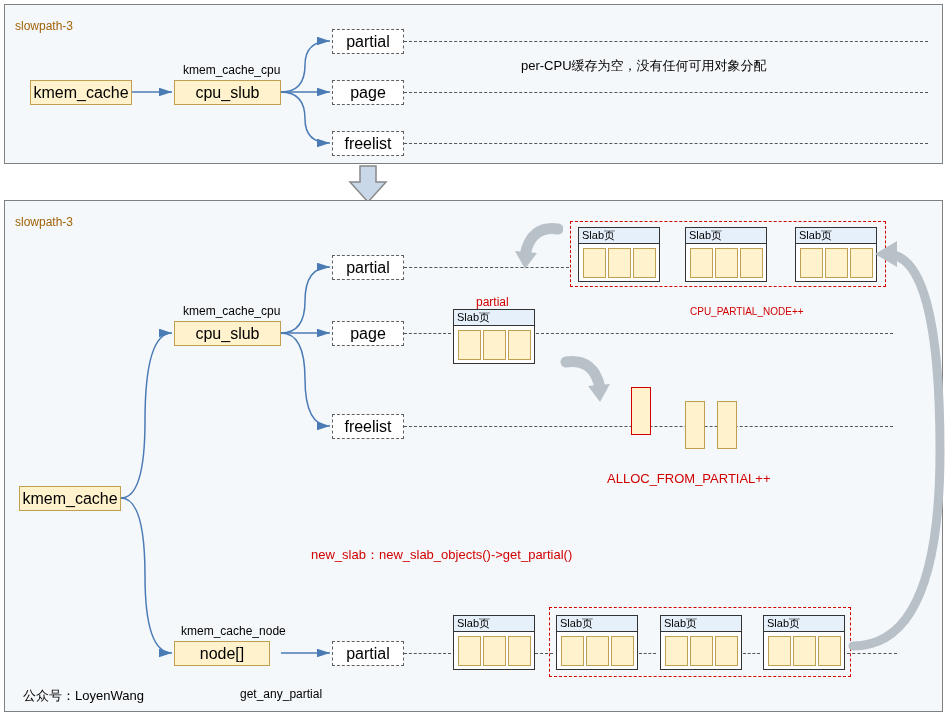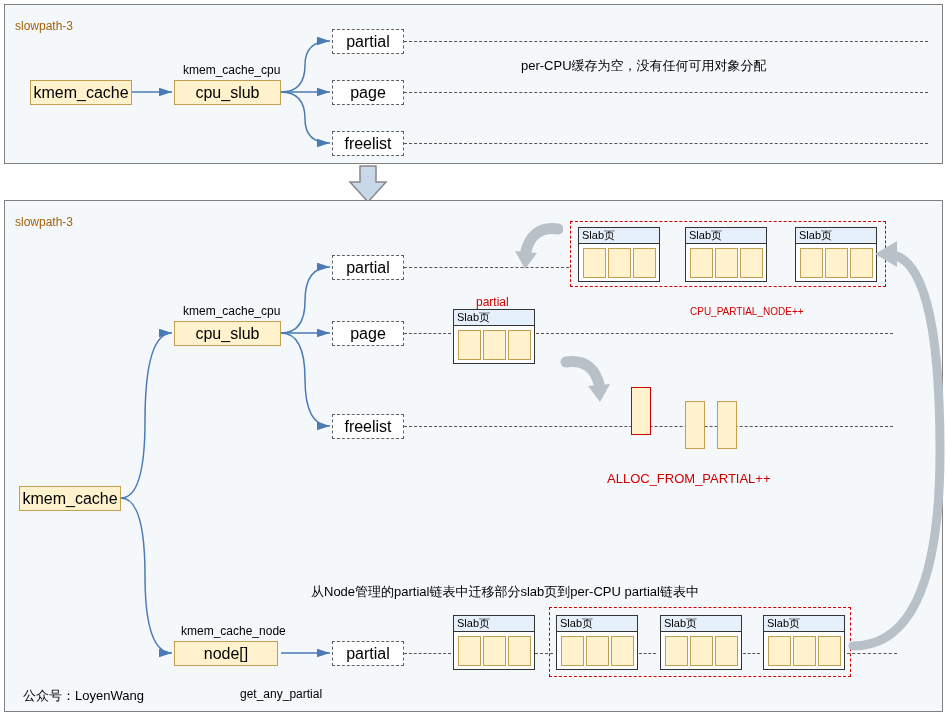"new_slab：new_slab_objects()->get_partial" span.label { html: none -> <span>new_slab：new_slab_objects()-&gt;get_partial()</span> }
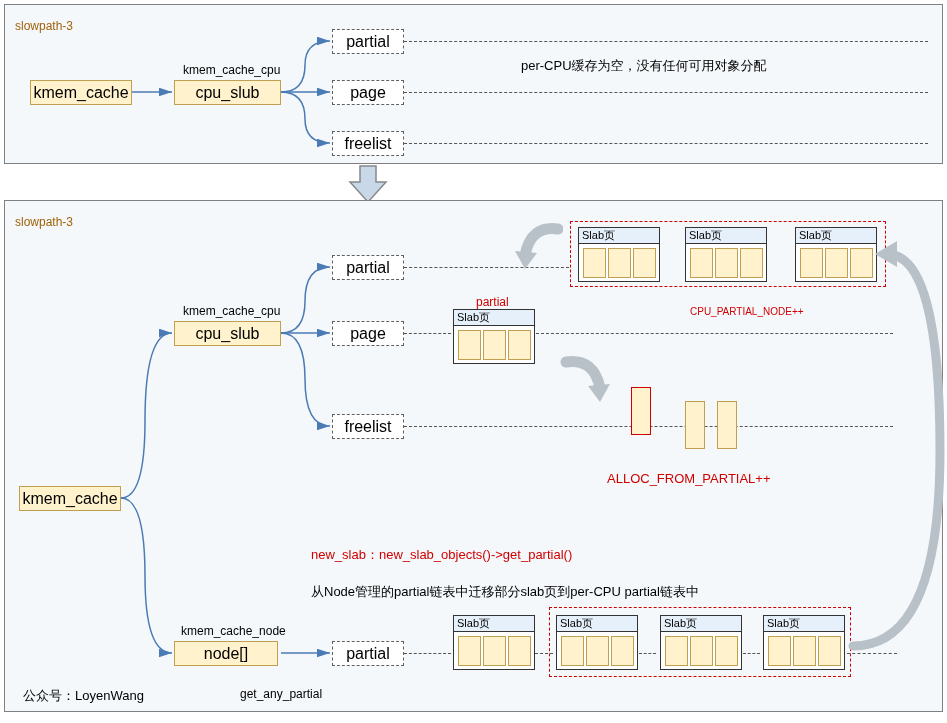"从Node管理的partial链表中迁移部分slab页到per-CPU" span.label { html: <span>从Node管理的partial链表中迁移部分slab页到per-CPU partial链表中</span> -> none }
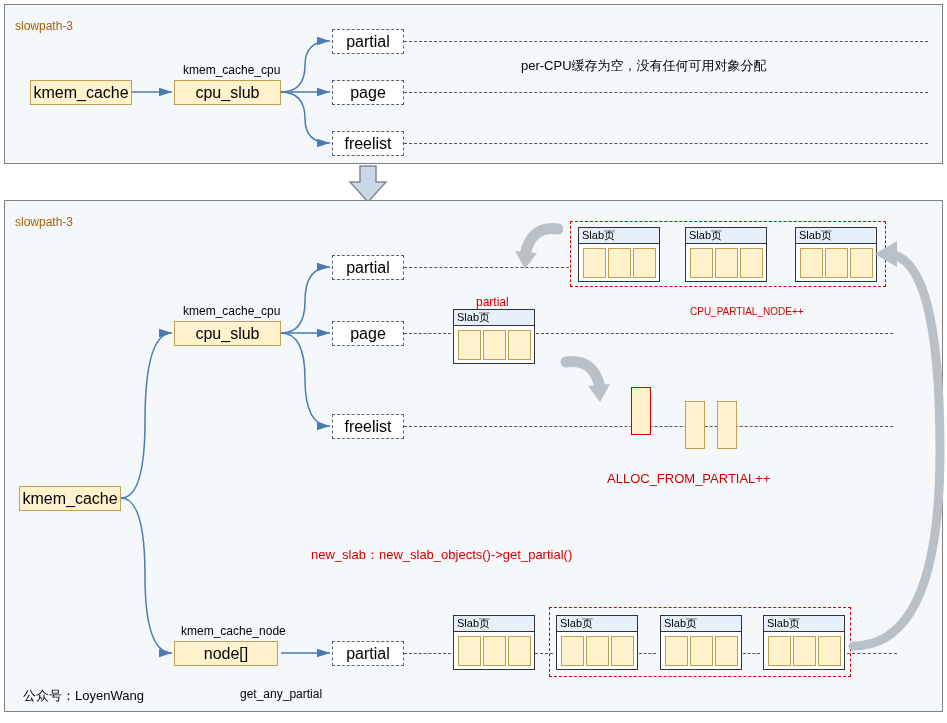"node[]" div.box { width: 104px -> 96px }
